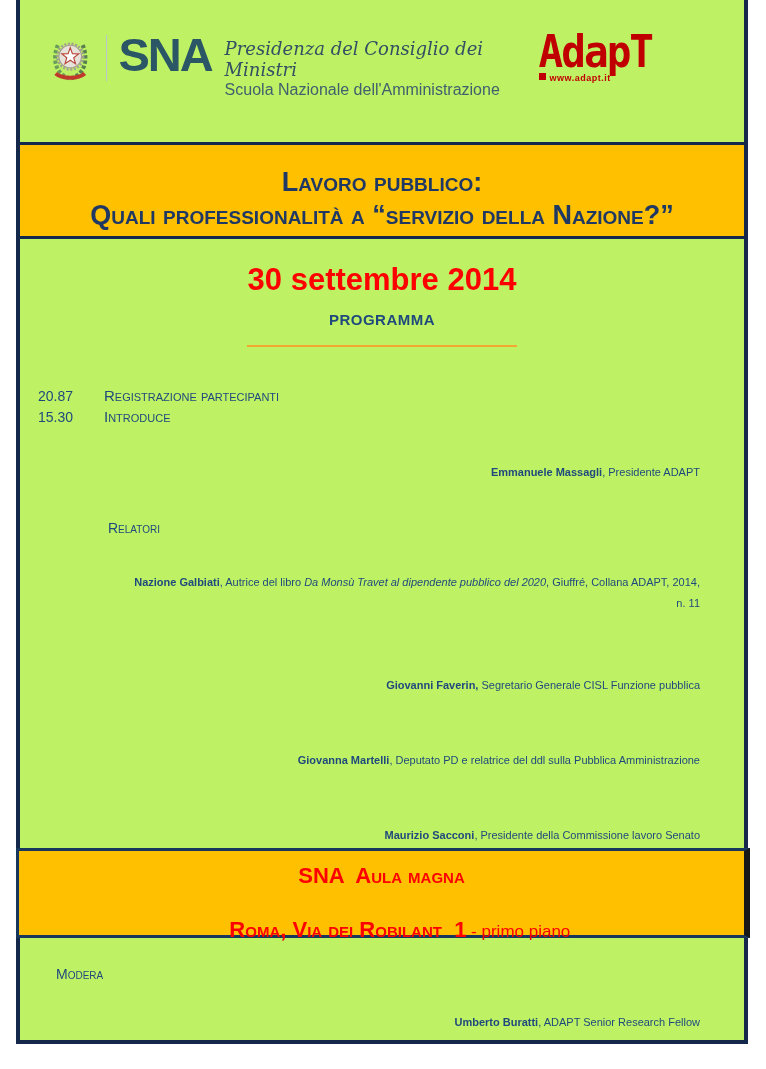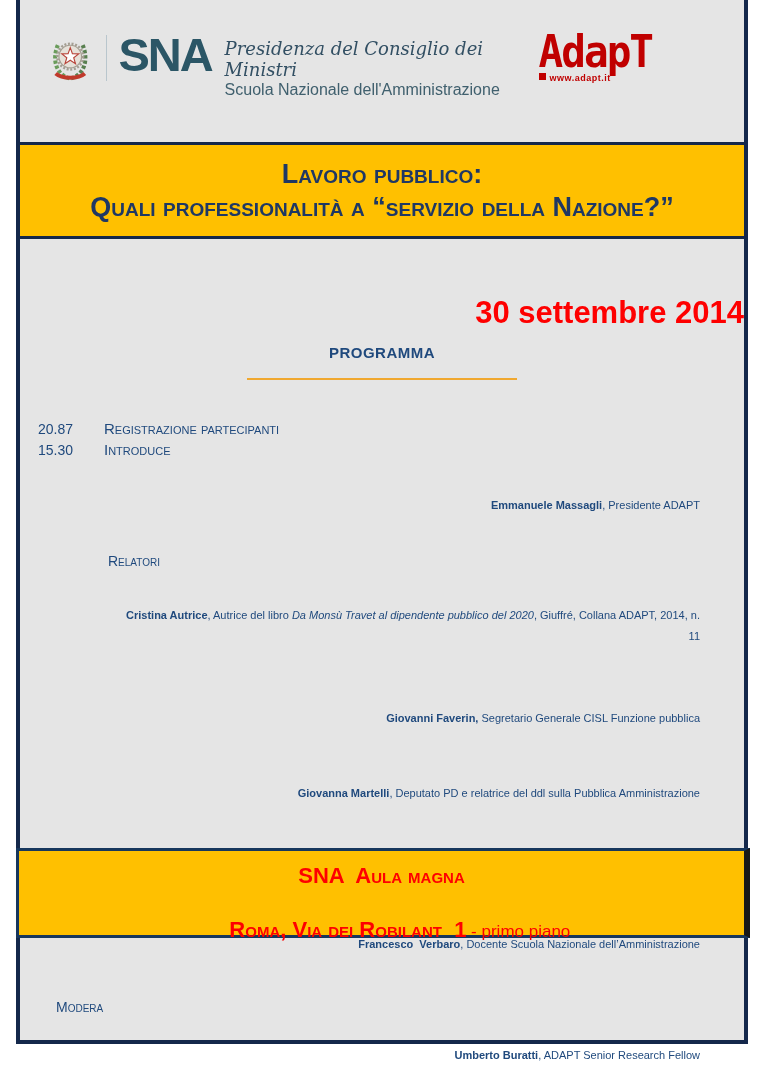"SNA" .page { background: #e5e5e5 -> #bef264 }
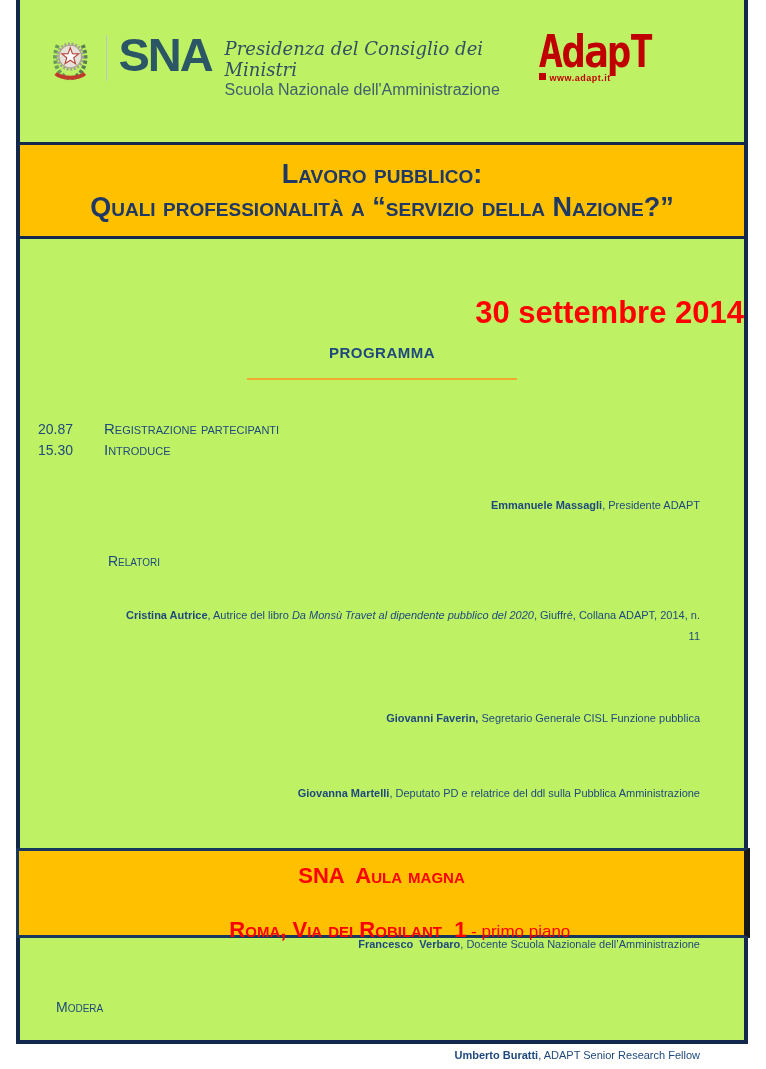"Lavoro pubblico:" .title-banner { padding-top: 13px -> 21px }
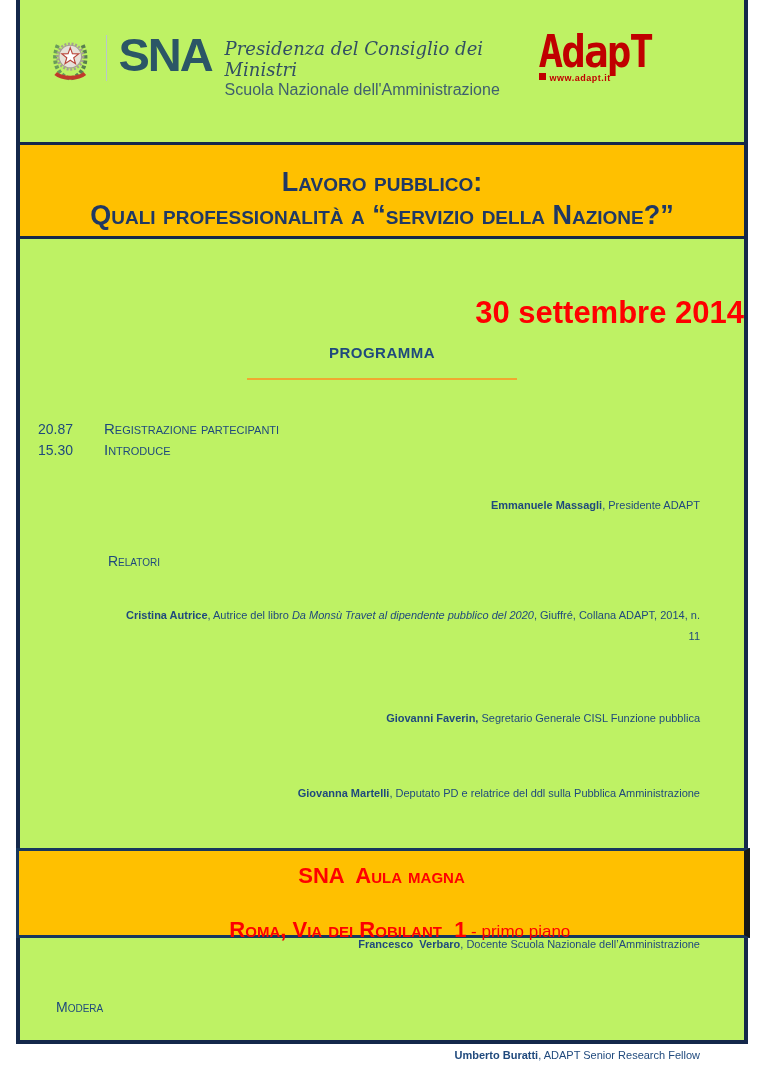"30 settembre 2014" .event-date { margin-top: 57px -> 24px; text-align: right -> center }
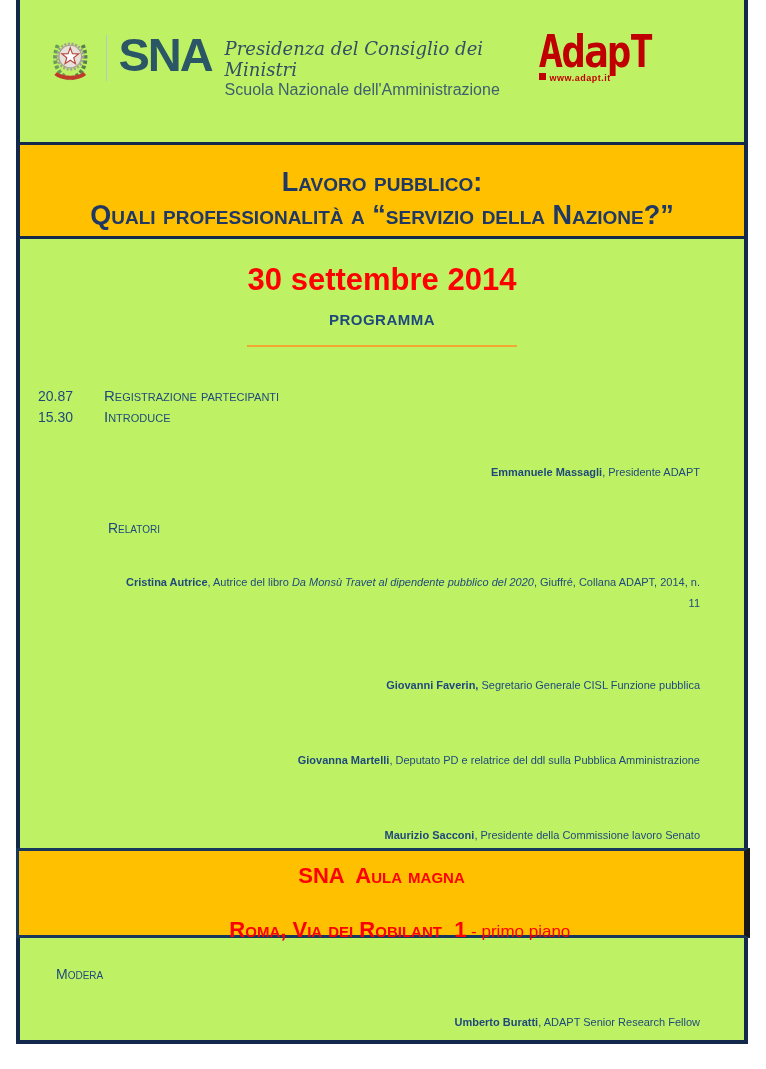"Cristina Autrice" span.name { text: Cristina Autrice -> Nazione Galbiati }
